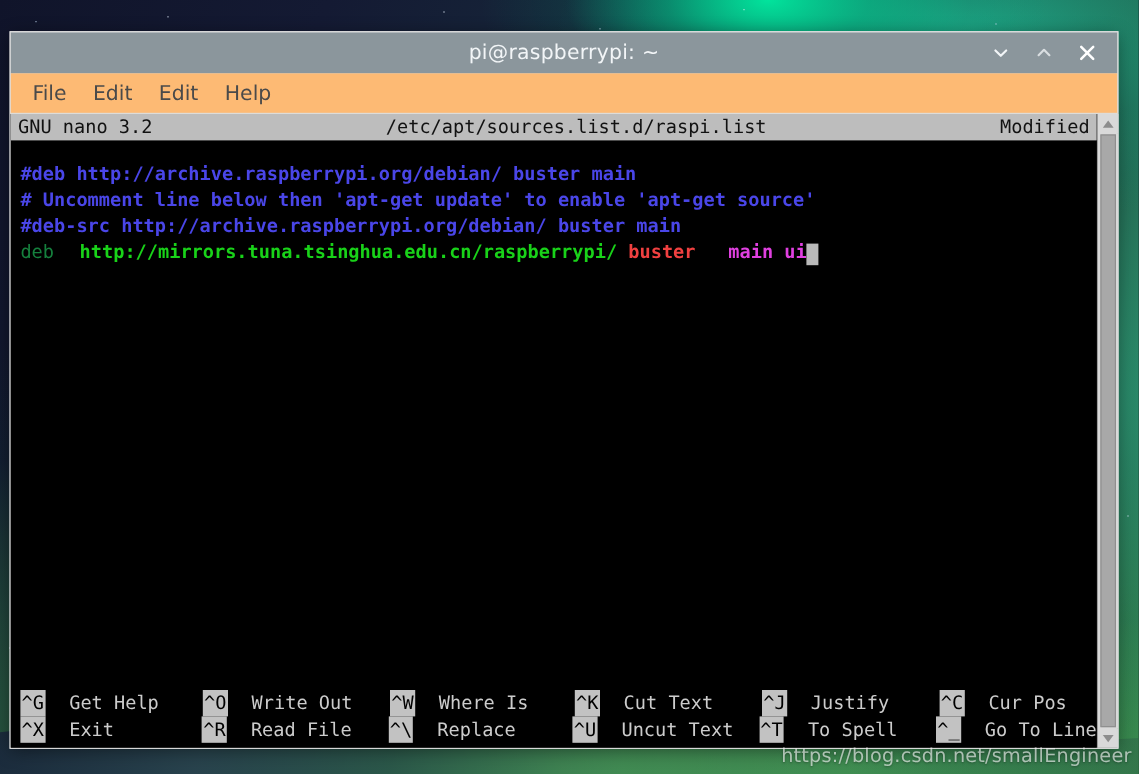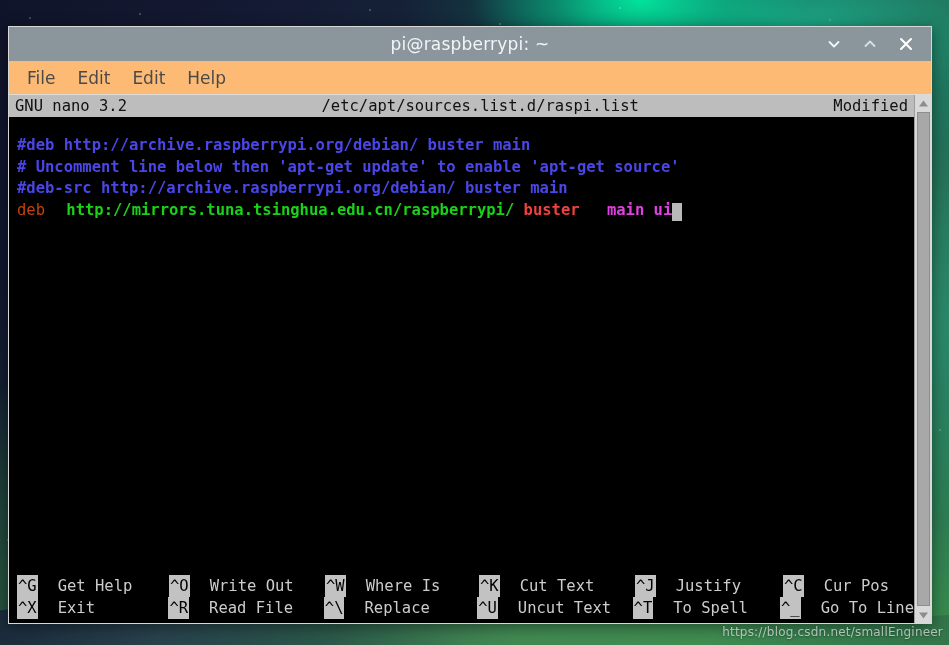"deb" .c-orange { color: #c2410c -> #15803d }
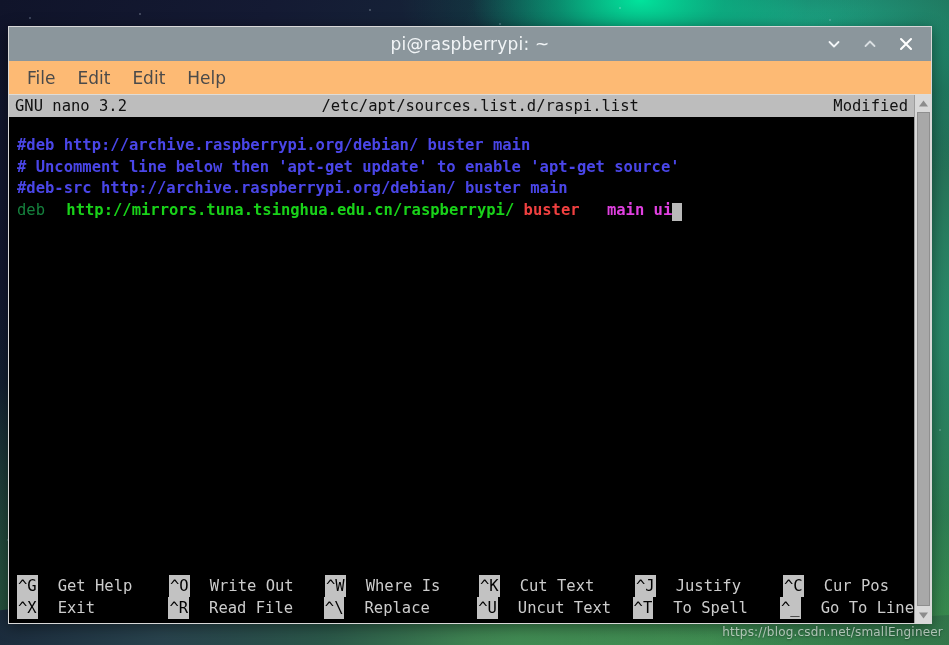"https://blog.csdn.net/smallEngineer" #watermark { font-size: 12px -> 16px }
